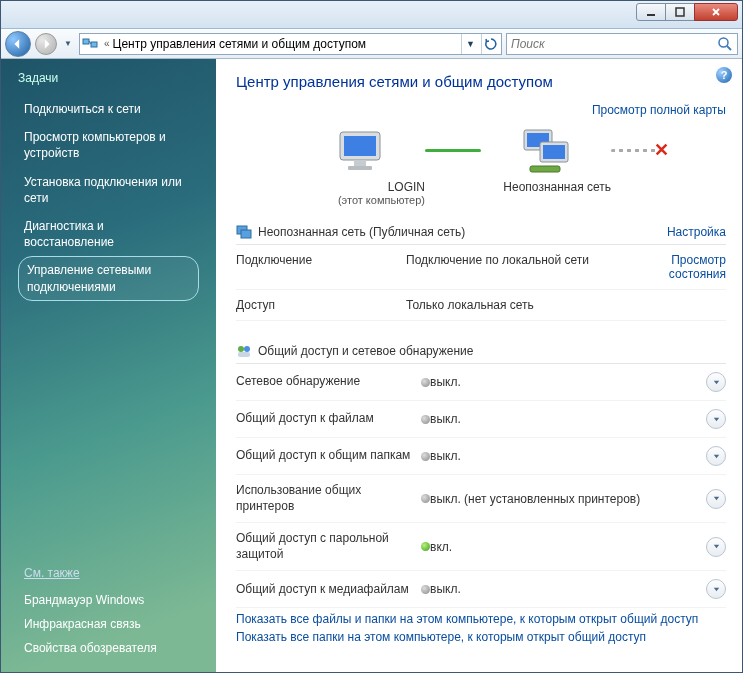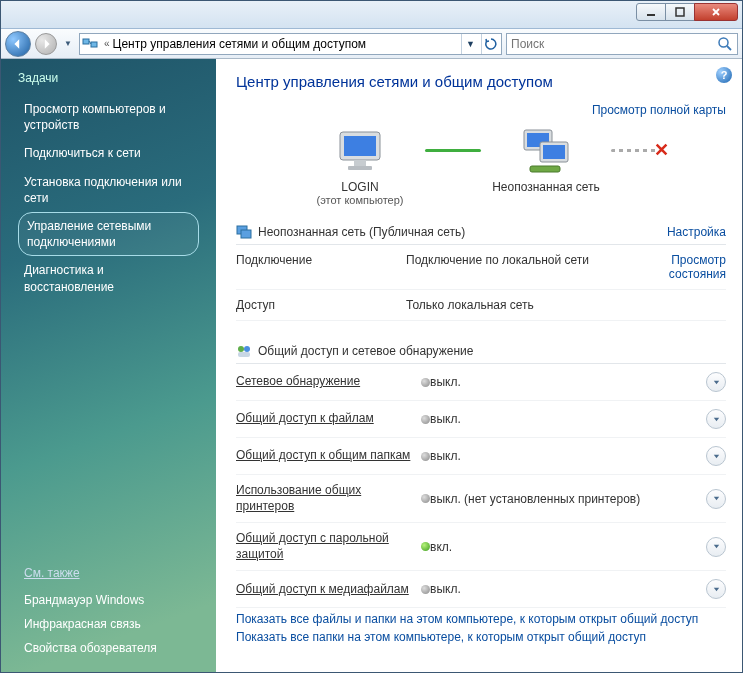"Поиск" .searchbar input { font-style: none -> italic }
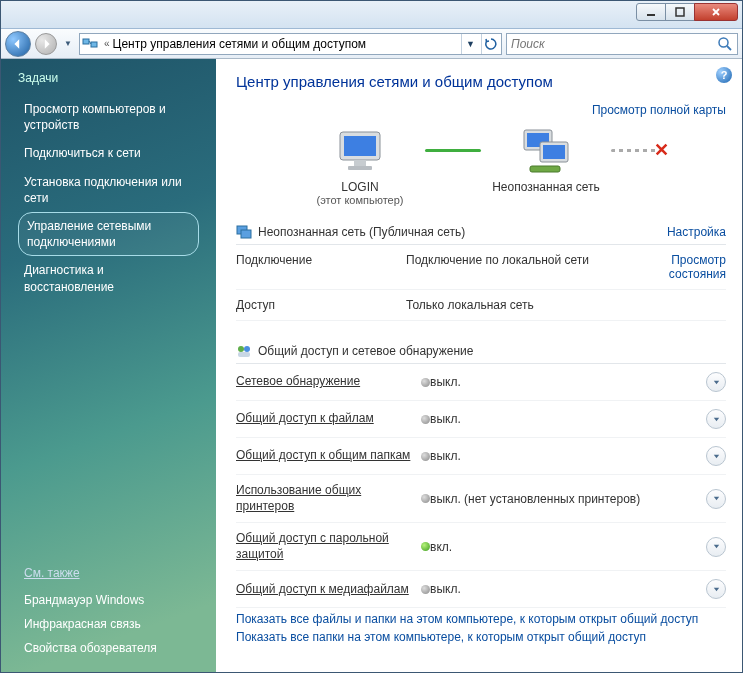"Просмотр компьютеров и устройств" div.task { order: before "Подключиться к сети" -> after "Подключиться к сети" }
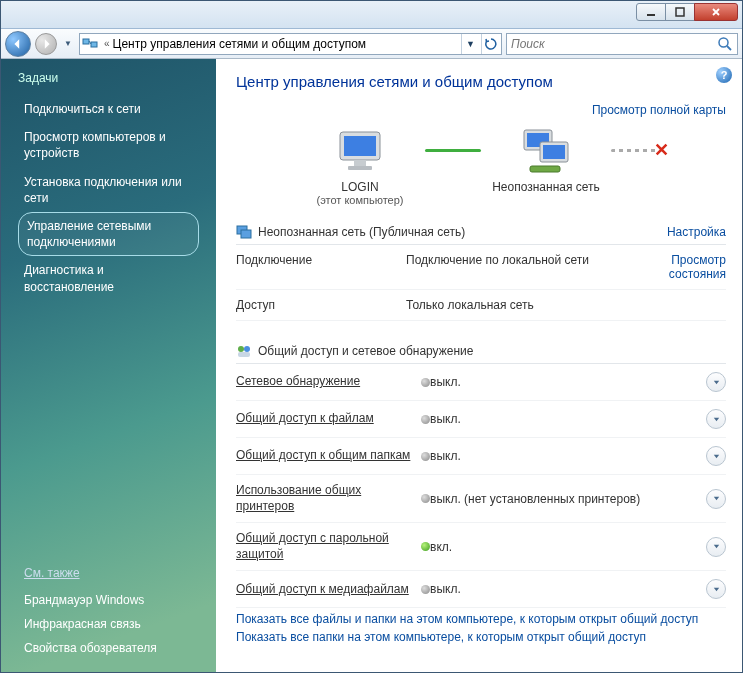"LOGIN" .node { text-align: center -> right }
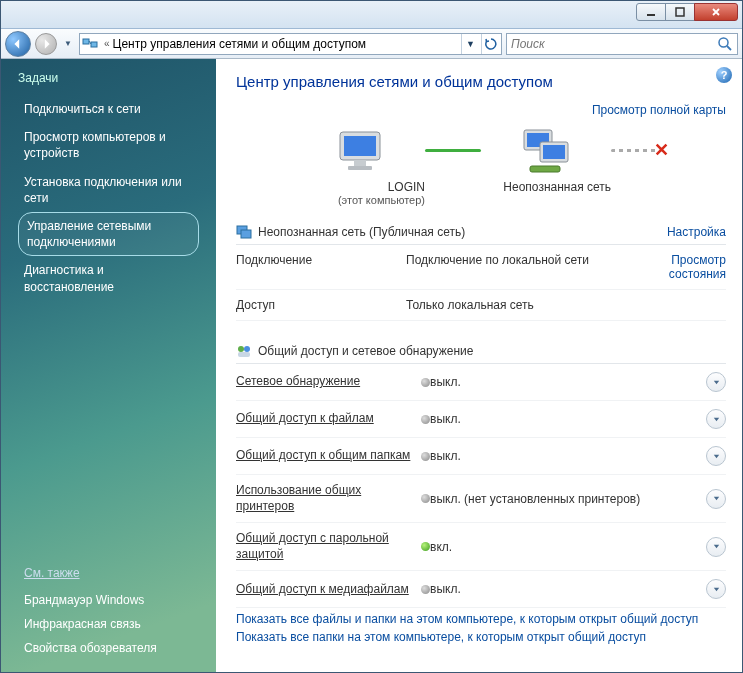"Управление сетевыми подключениями" div.task { order: before "Диагностика и восстановление" -> after "Диагностика и восстановление" }
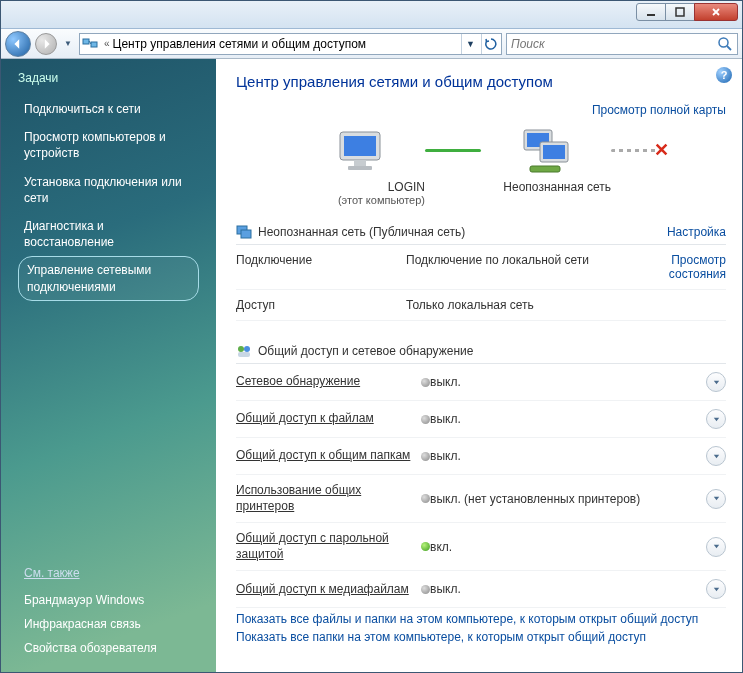"Сетевое обнаружение" .sharerow .k { text-decoration: underline -> none }
